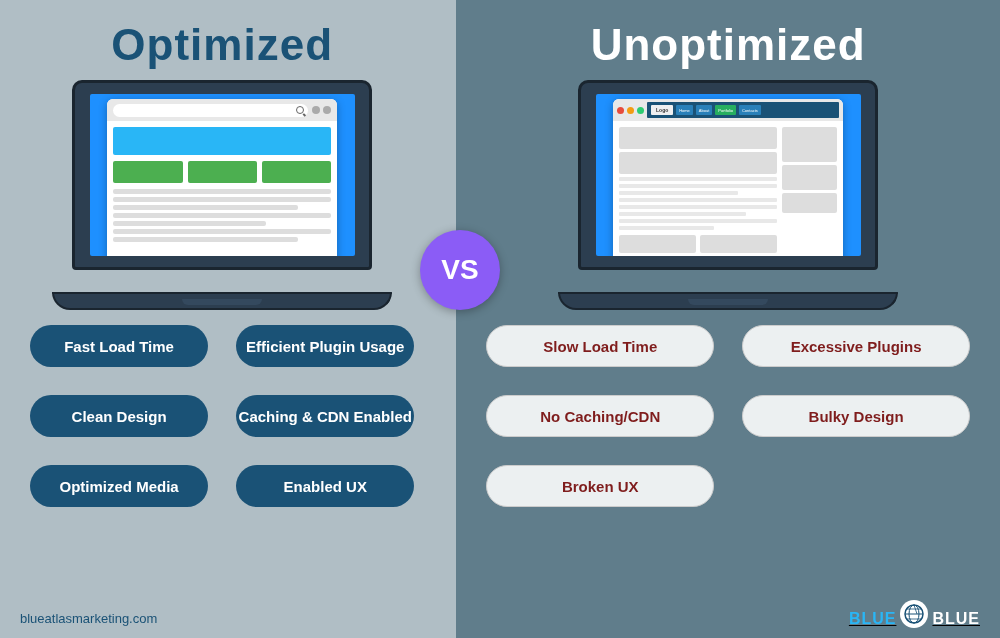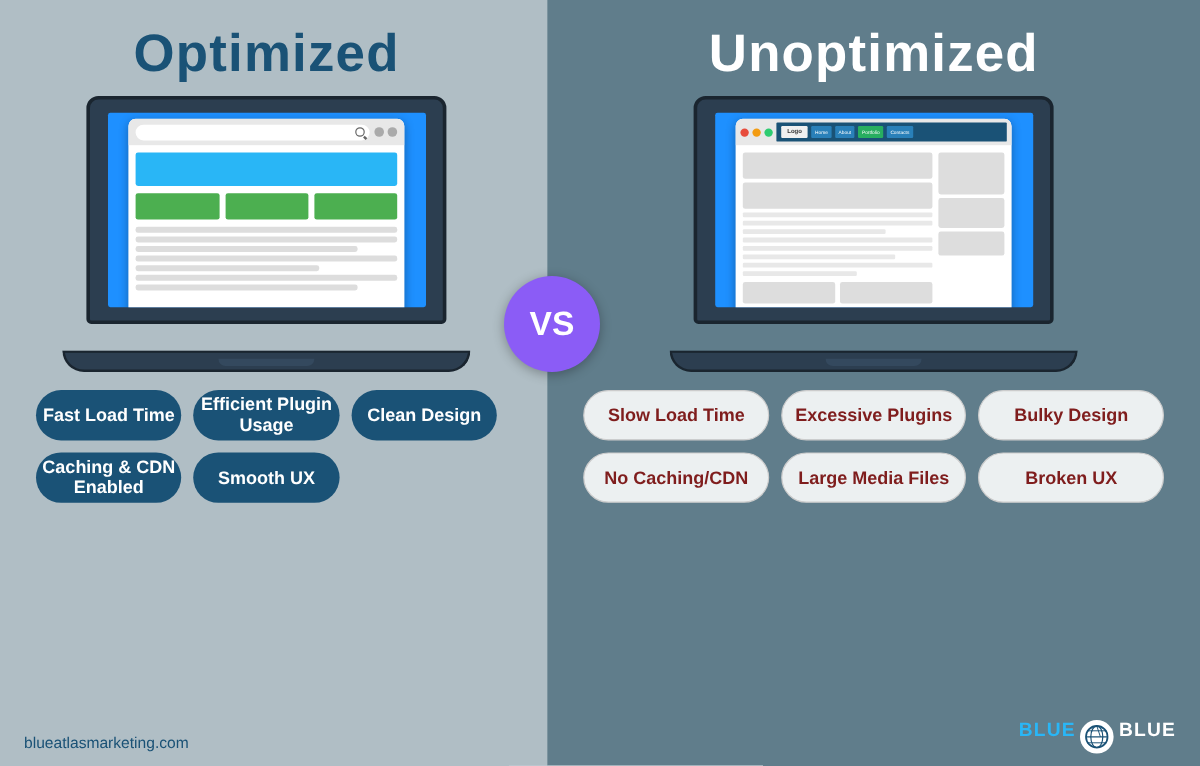"Fast Load Time" .badges-grid { gap: 10px -> 28px; grid-template-columns: 1fr 1fr 1fr -> 1fr 1fr }
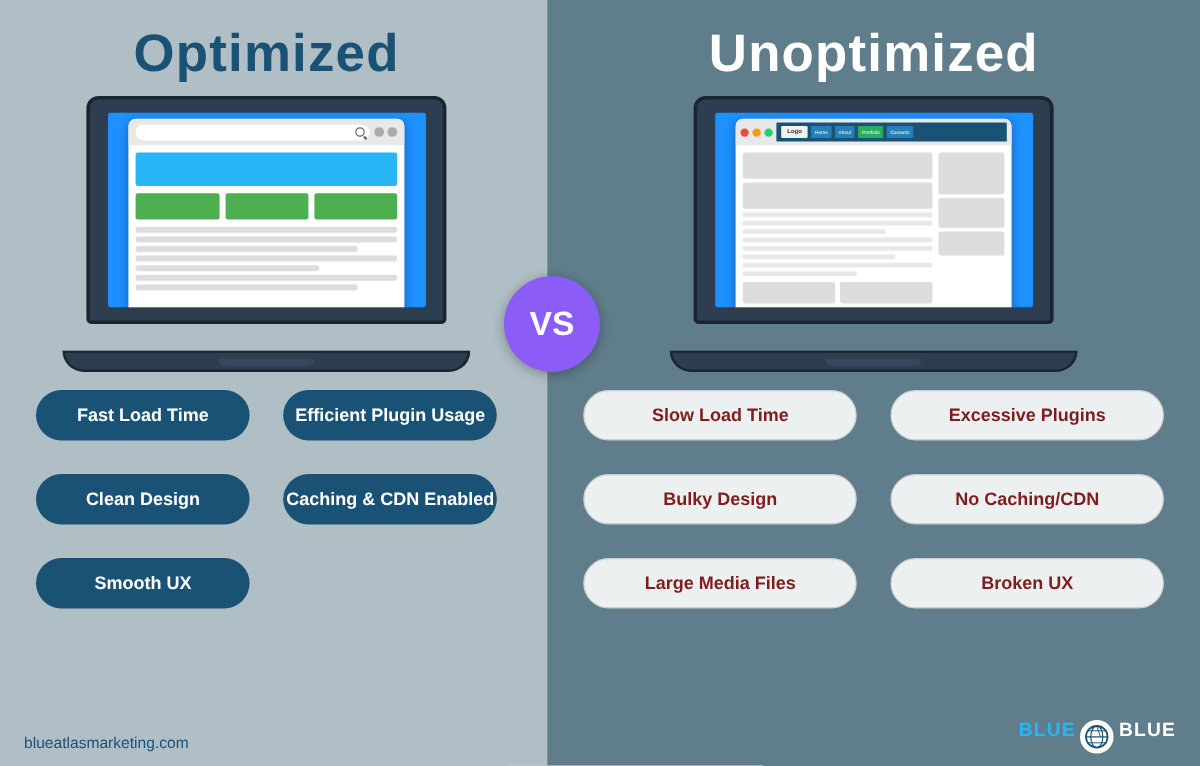"Bulky Design" div.badge { order: before "No Caching/CDN" -> after "No Caching/CDN" }
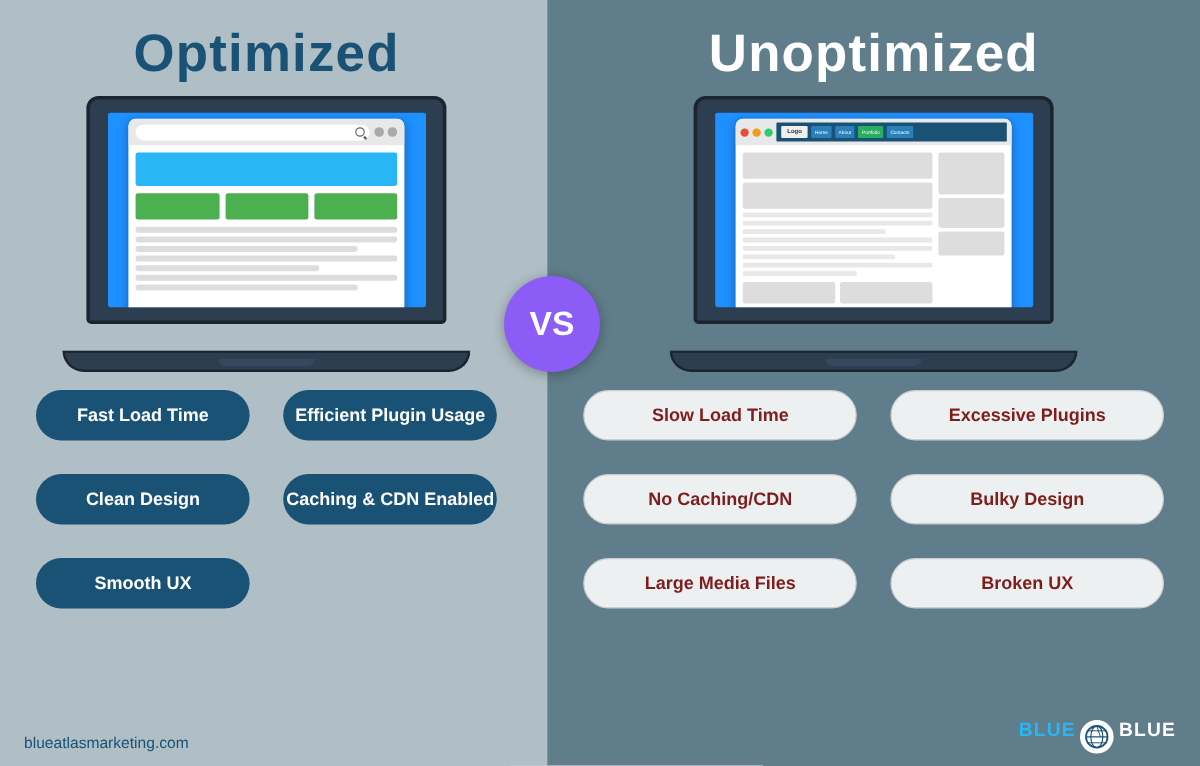"Optimized Media" div.badge { html: none -> <div>Optimized Media</div> }
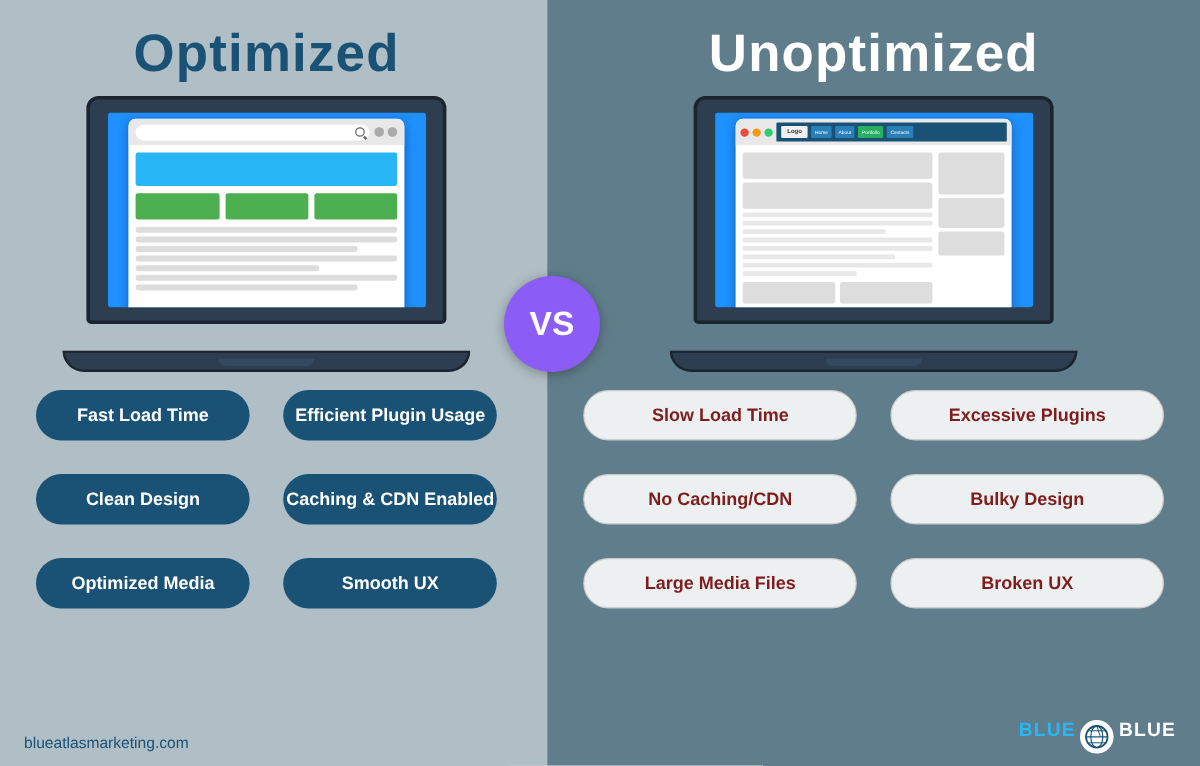"Smooth UX" div.badge { text: Smooth -> Enabled }
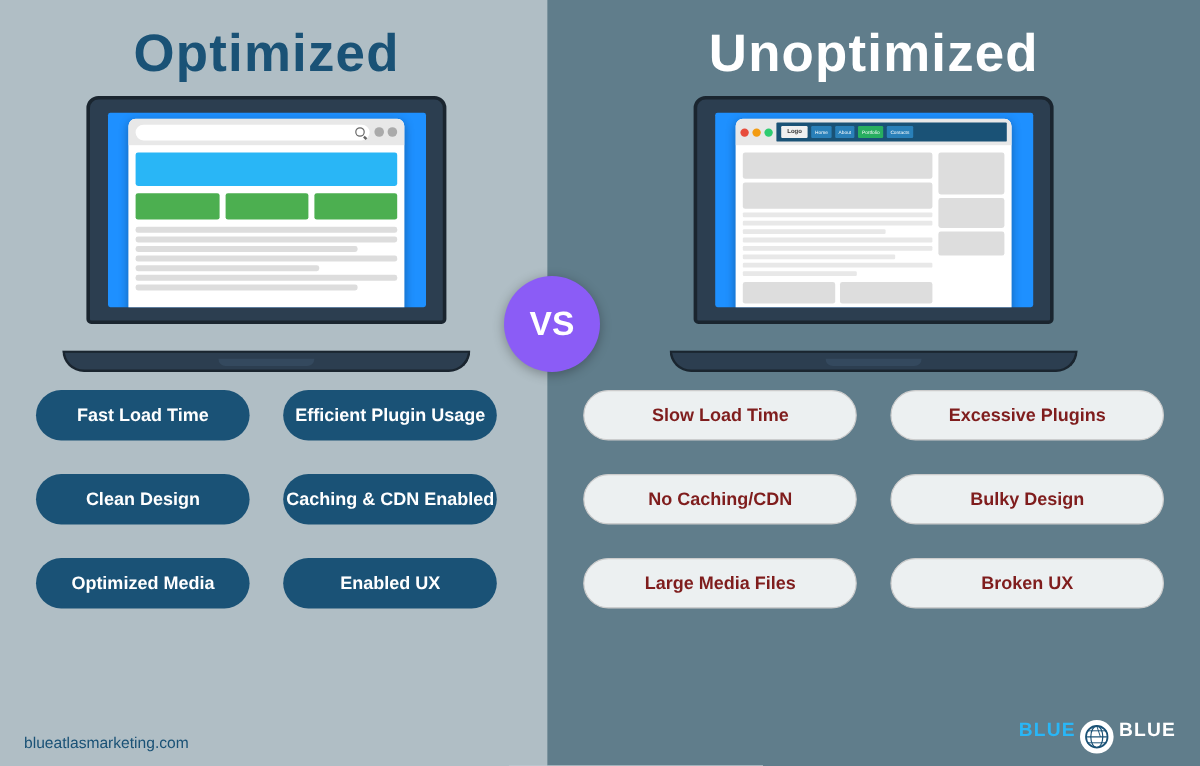"Large Media Files" div.badge { html: <div>Large Media Files</div> -> none }
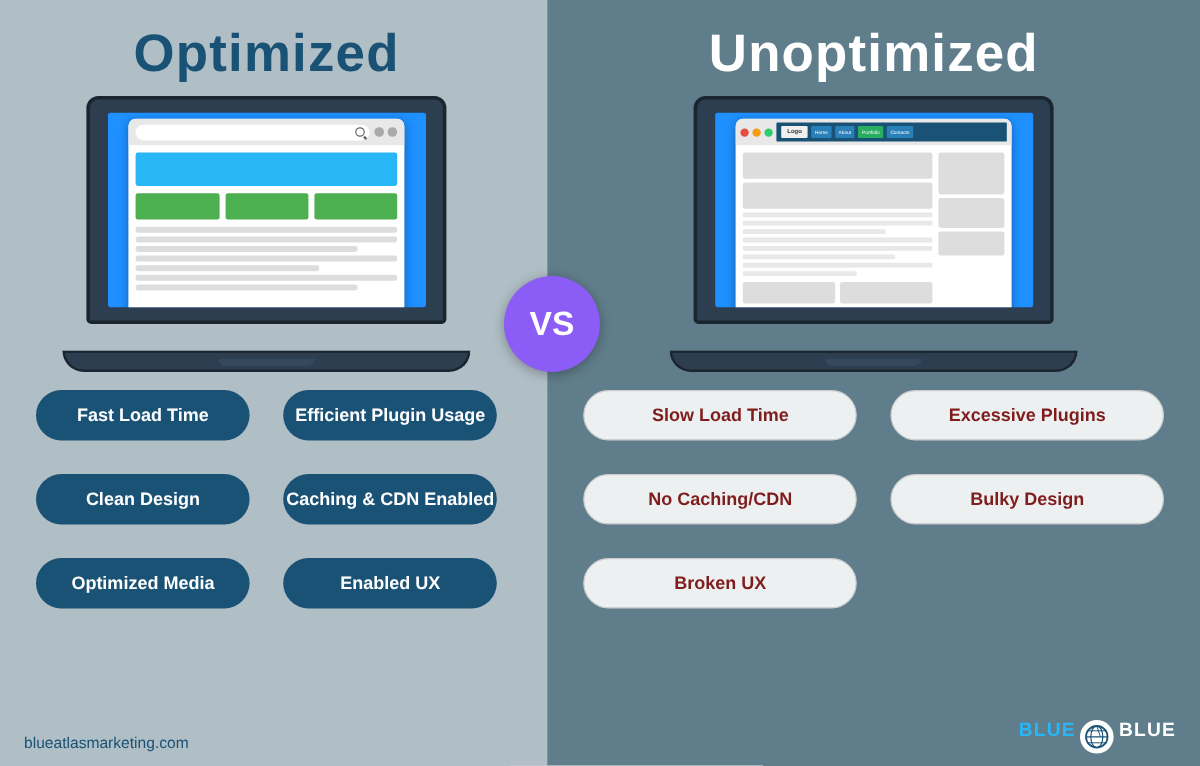"BLUE" .blue-atlas-logo { align-items: flex-start -> flex-end; text-decoration: none -> underline }
